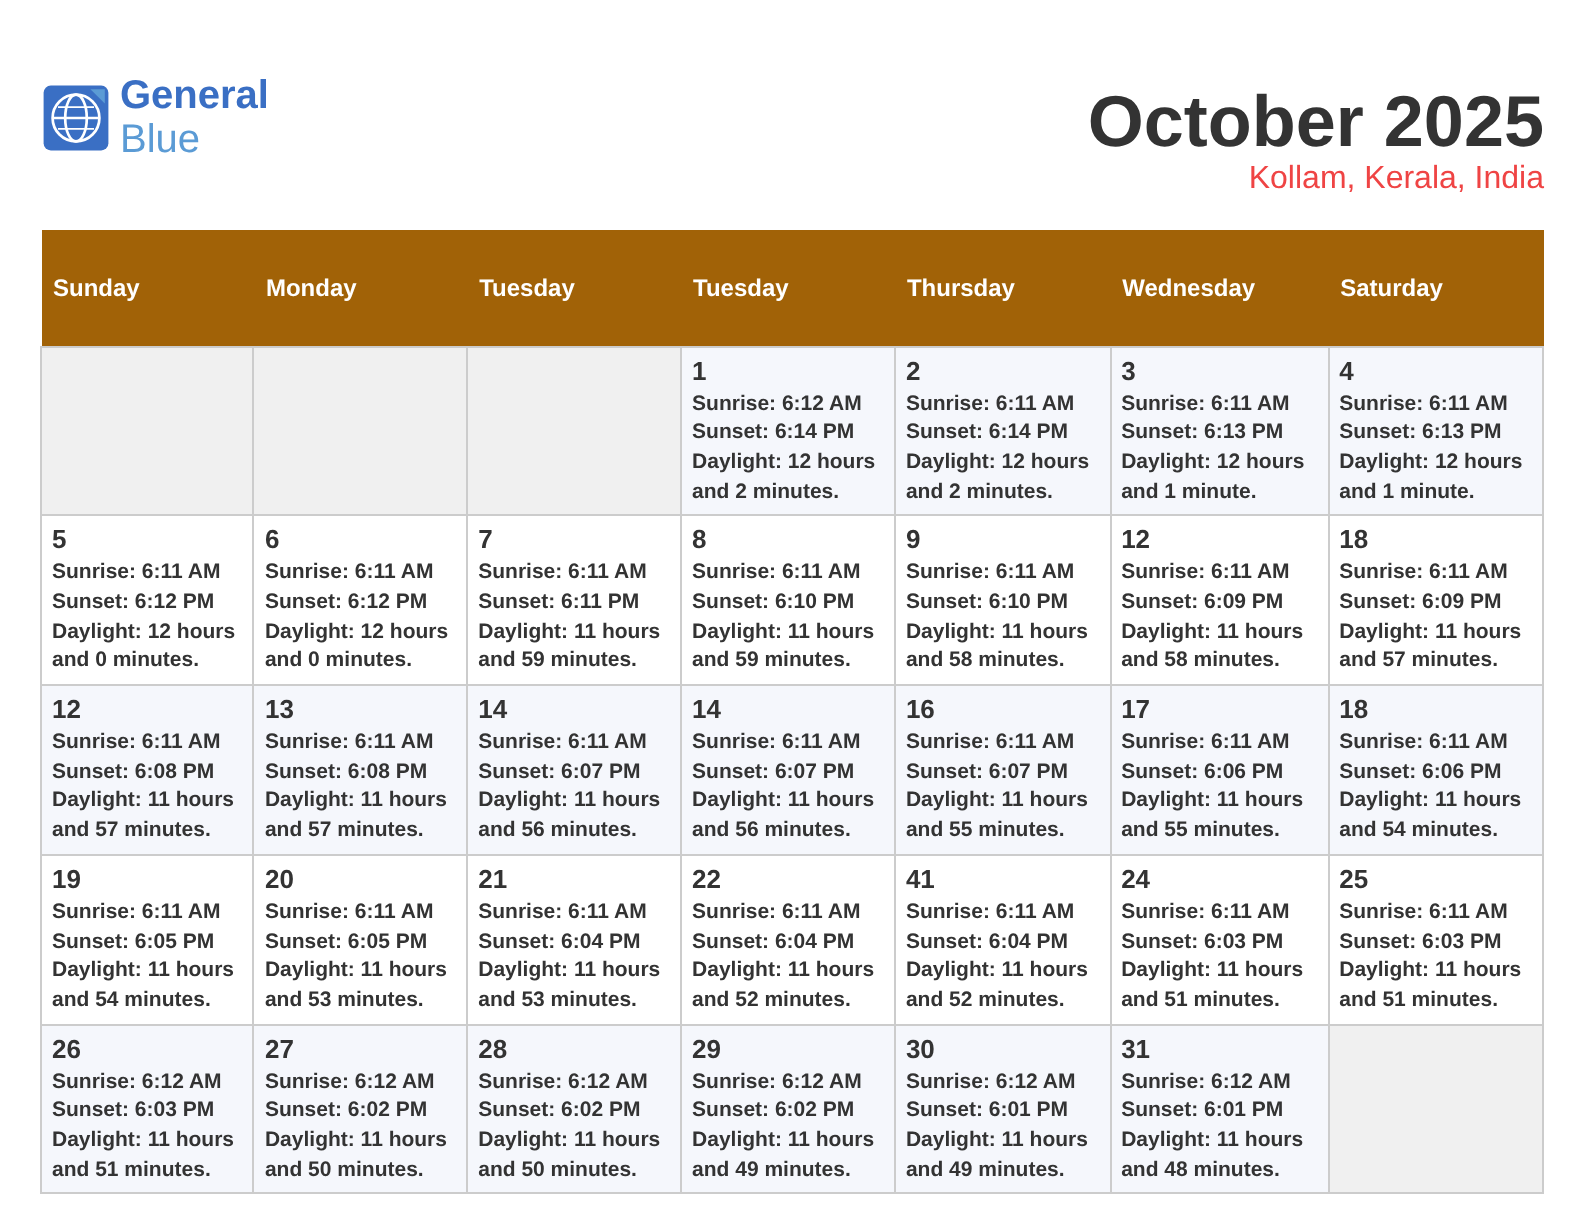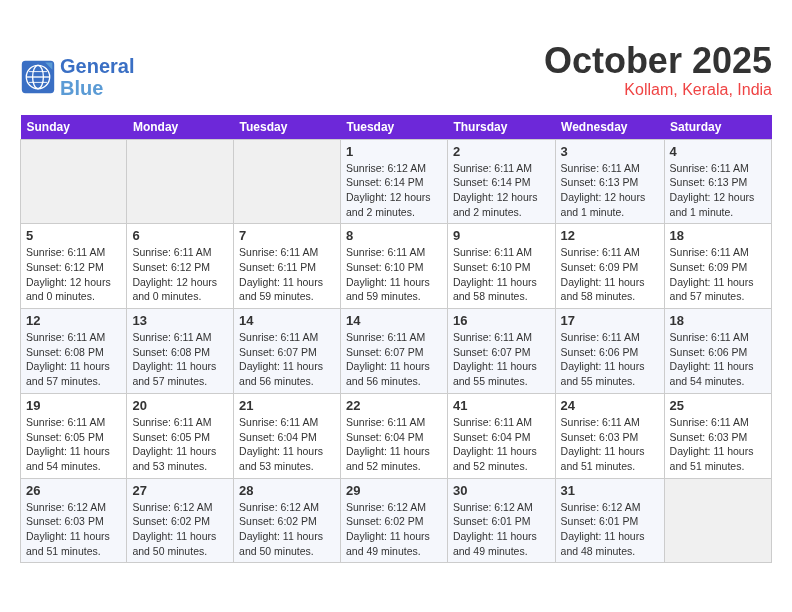"General" .header { align-items: flex-end -> center }
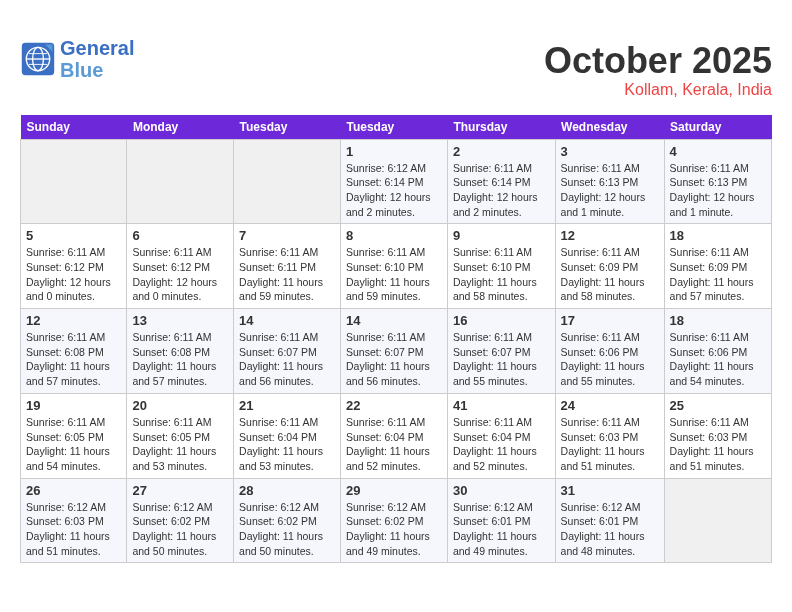"Blue" span { font-weight: bold -> normal }
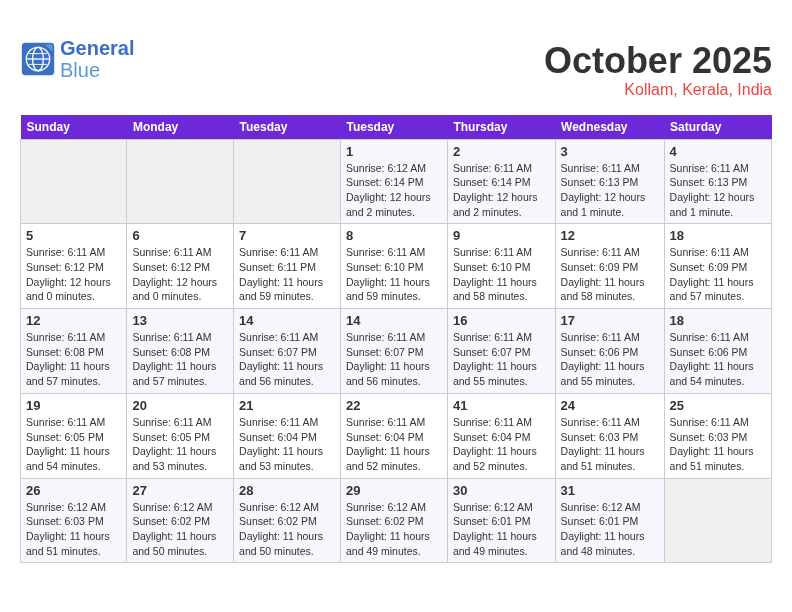"Sunday" thead tr th { background-color: #6d28d9 -> #a16207; padding: 5px 6px -> 22px 6px }
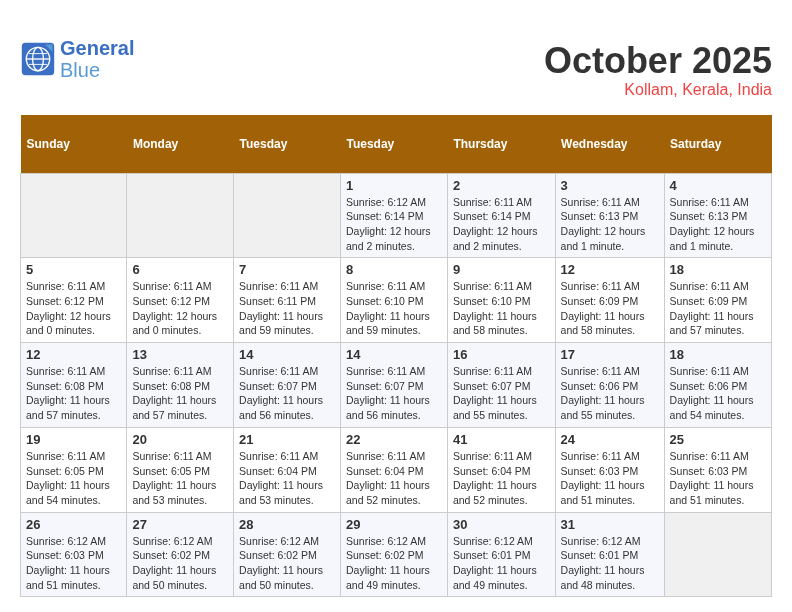"Sunrise: 6:12 AM Sunset: 6:14" .day-info { font-weight: none -> bold }
